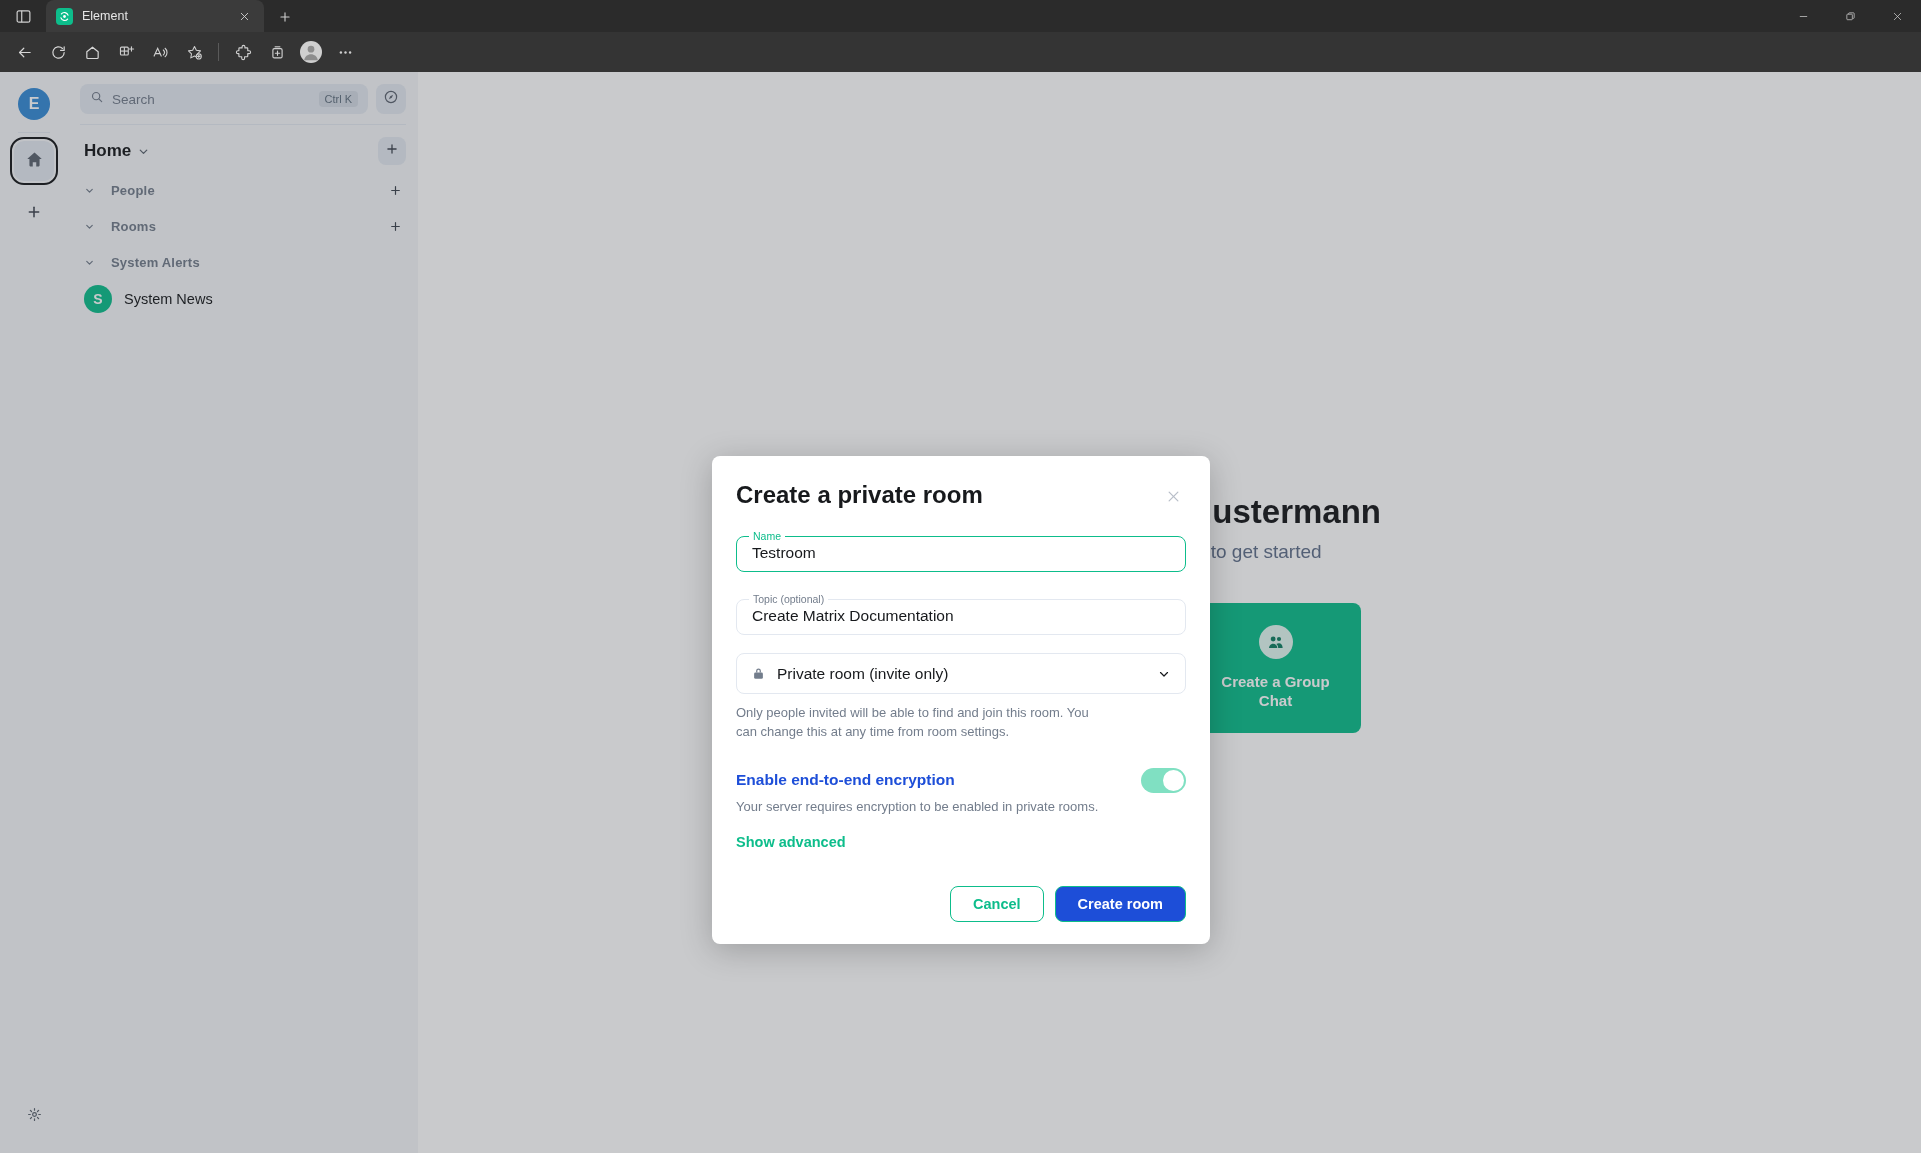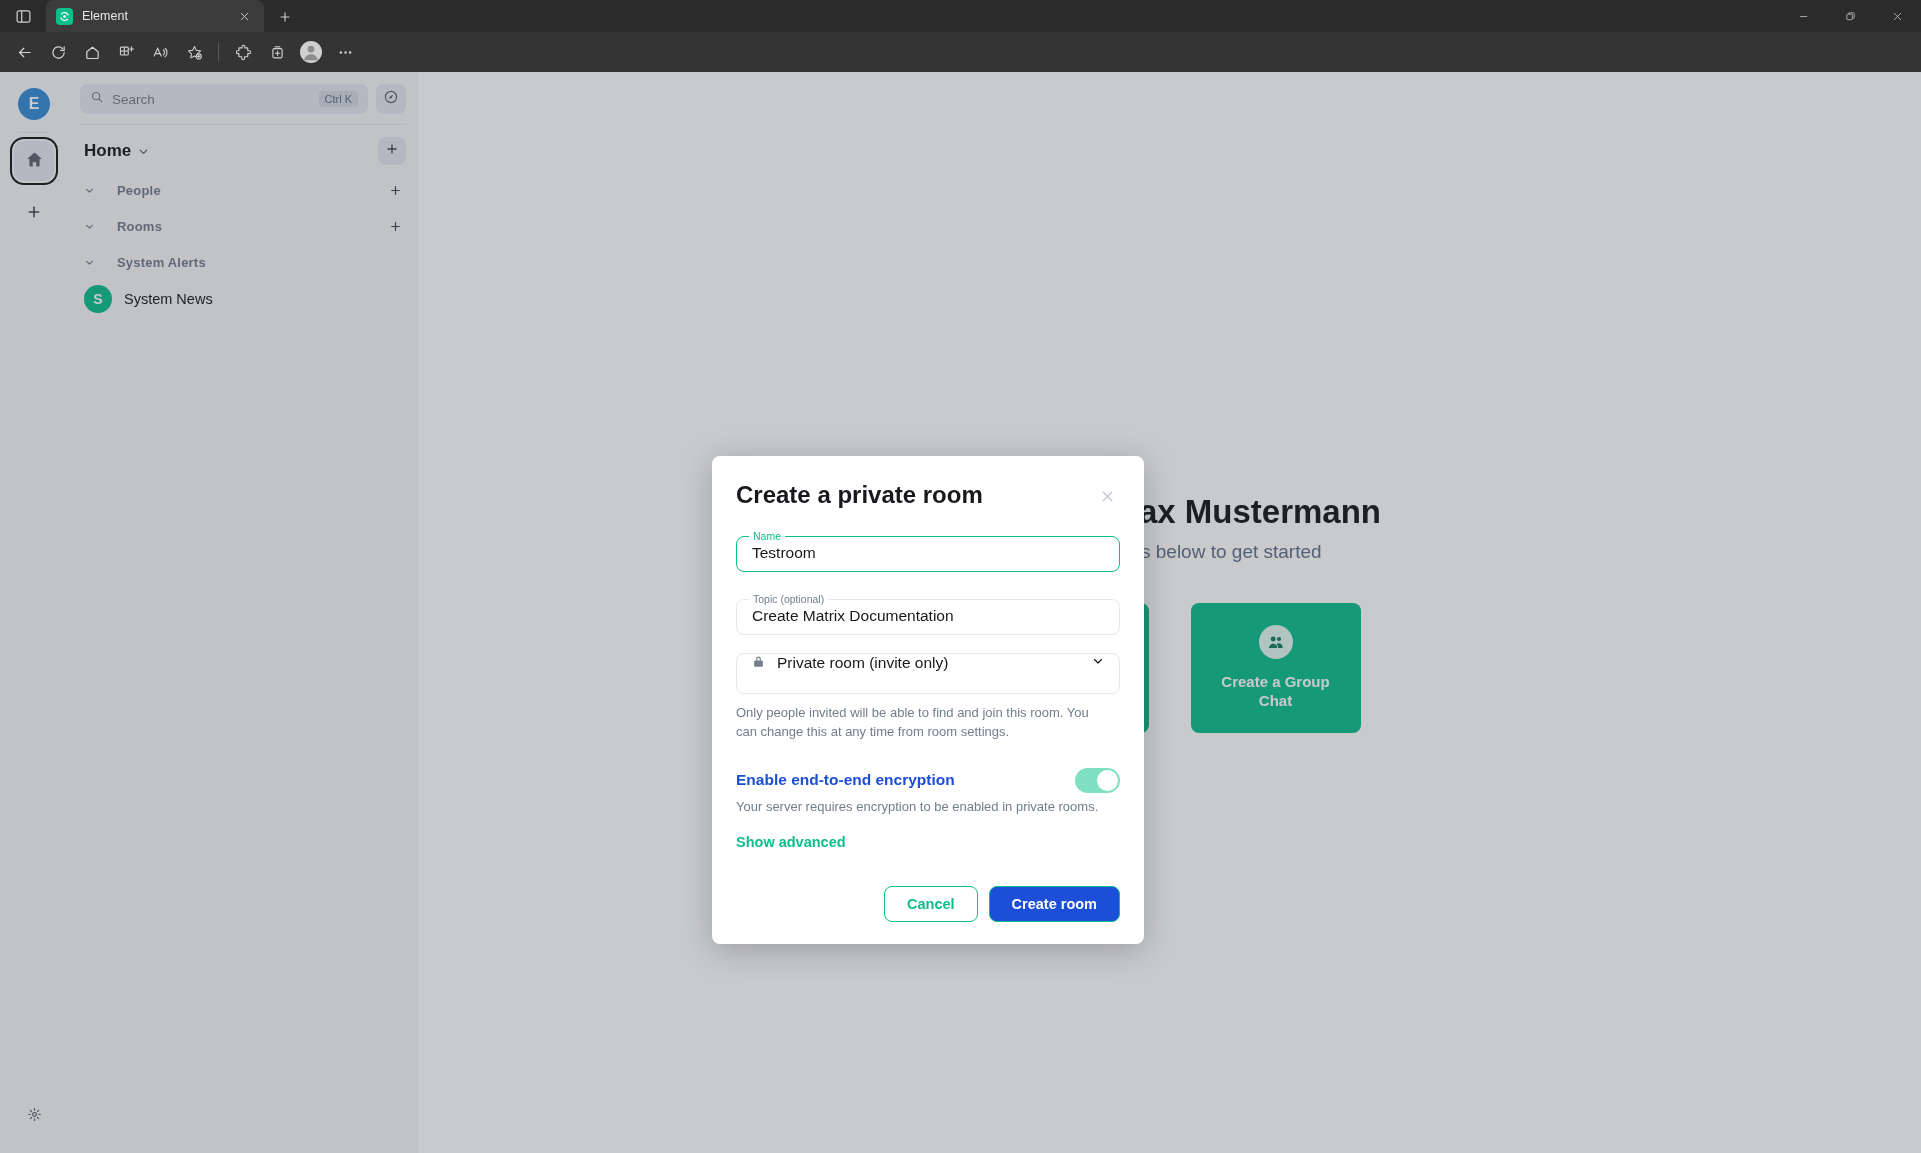"People" .section-head { gap: 22px -> 16px }
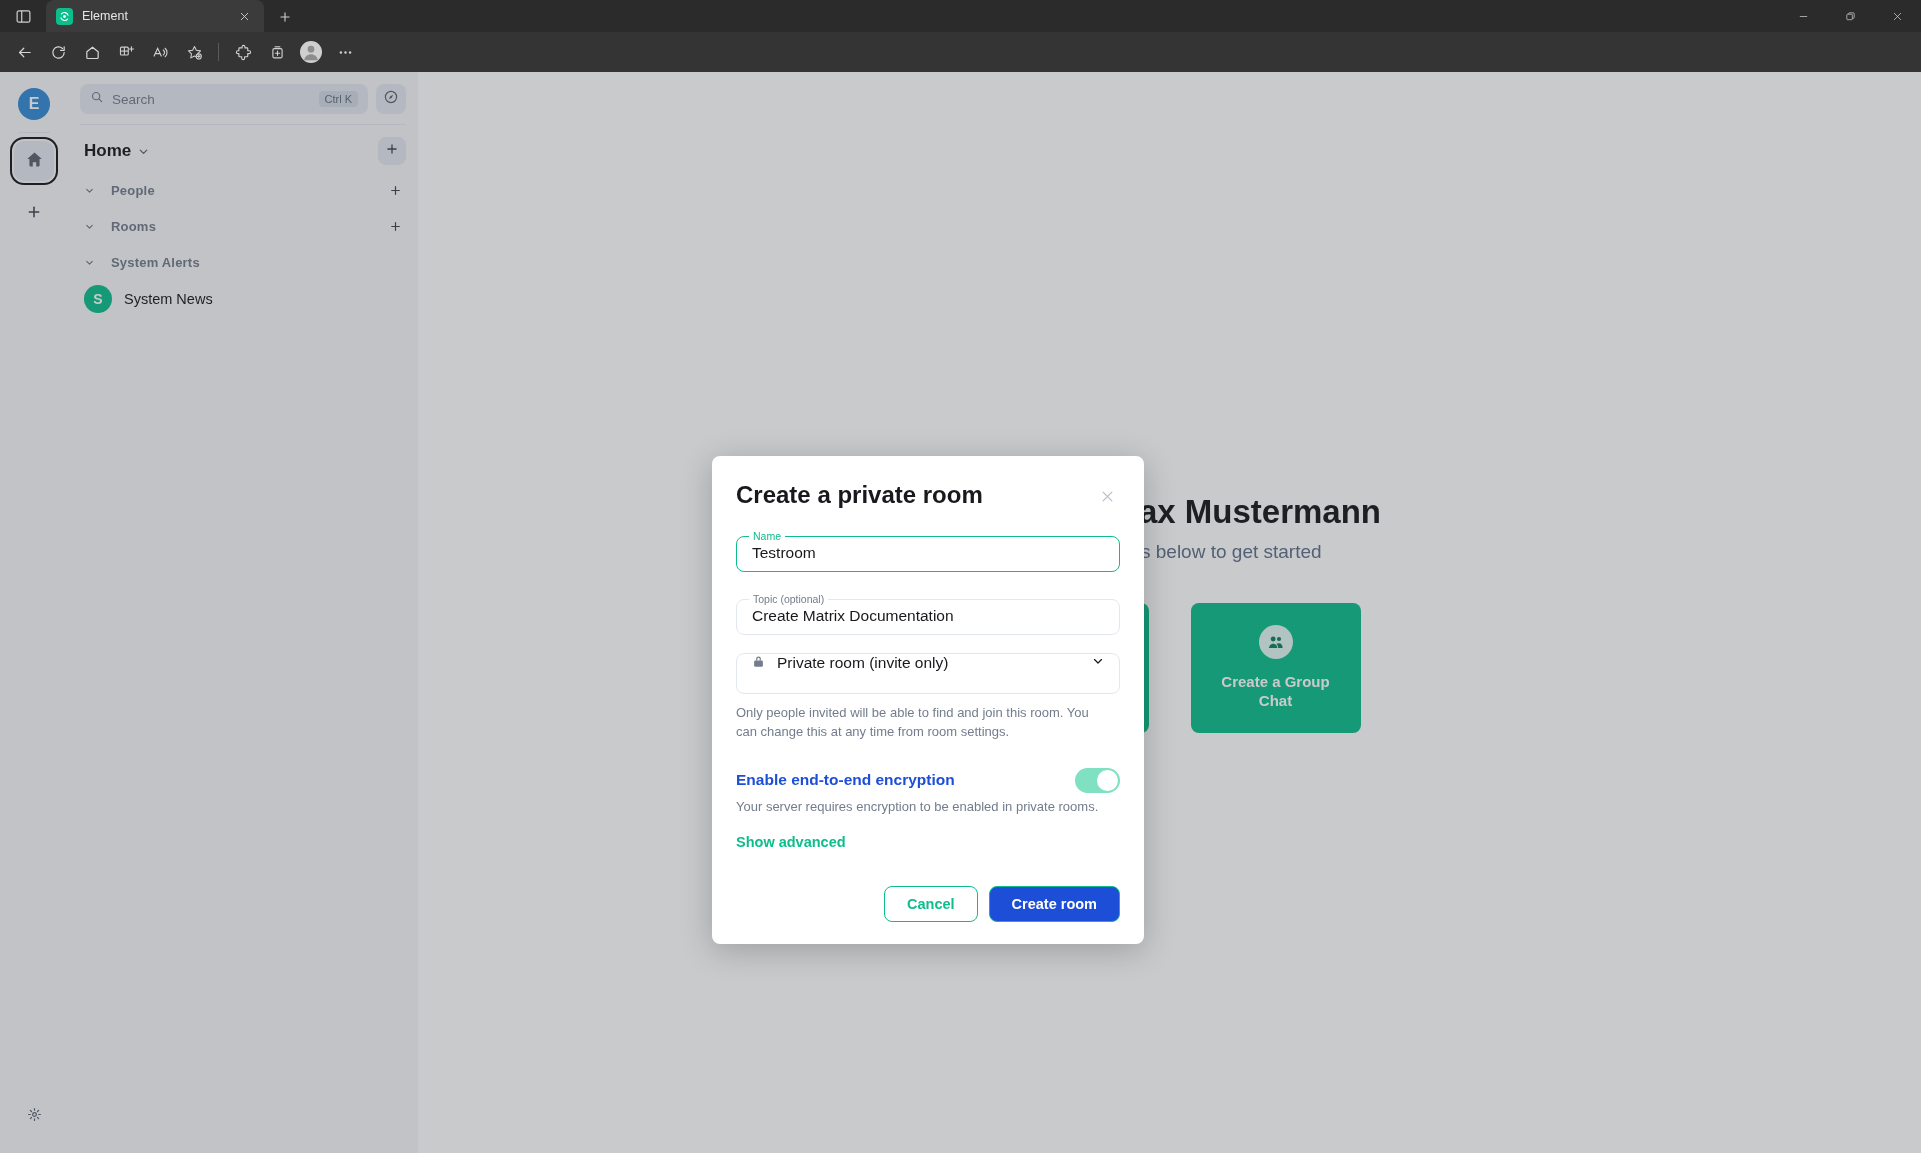"Create a private room" .modal { width: 432px -> 498px }
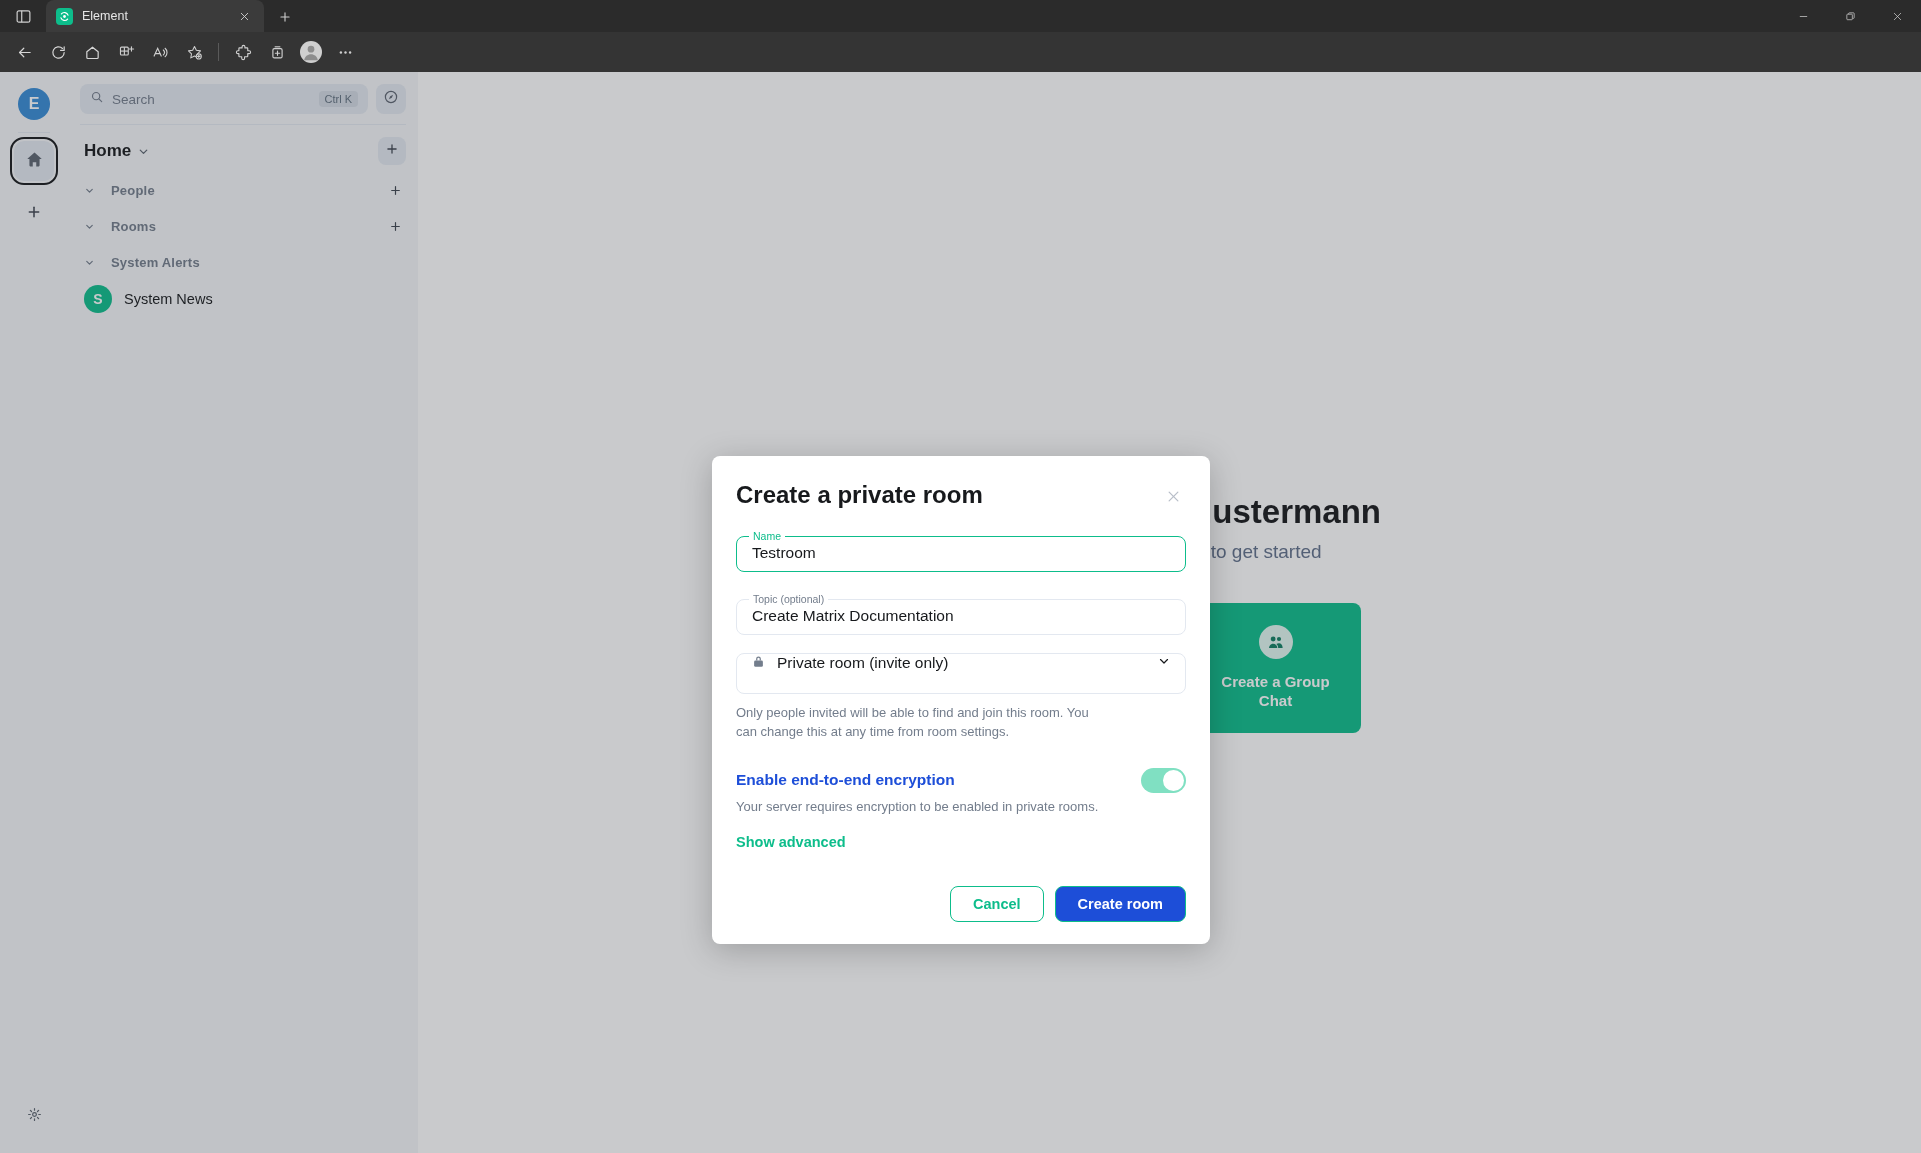"Private room (invite only)" .select-row { align-items: flex-start -> center }
